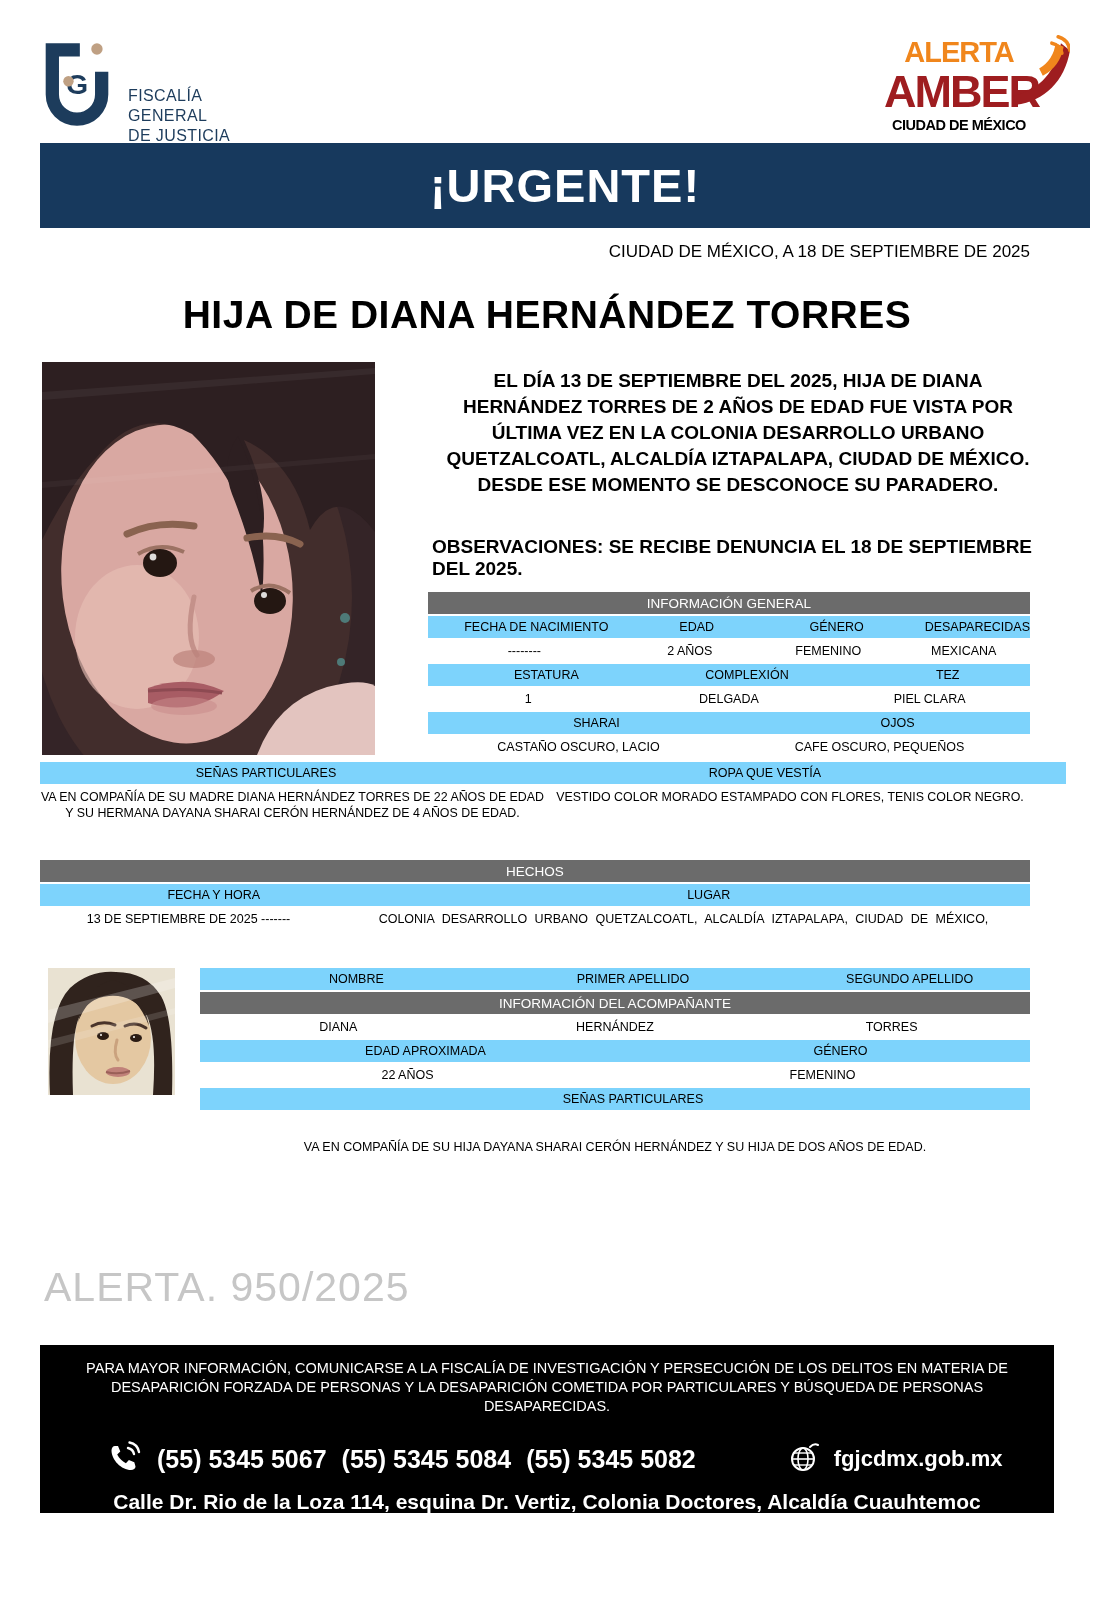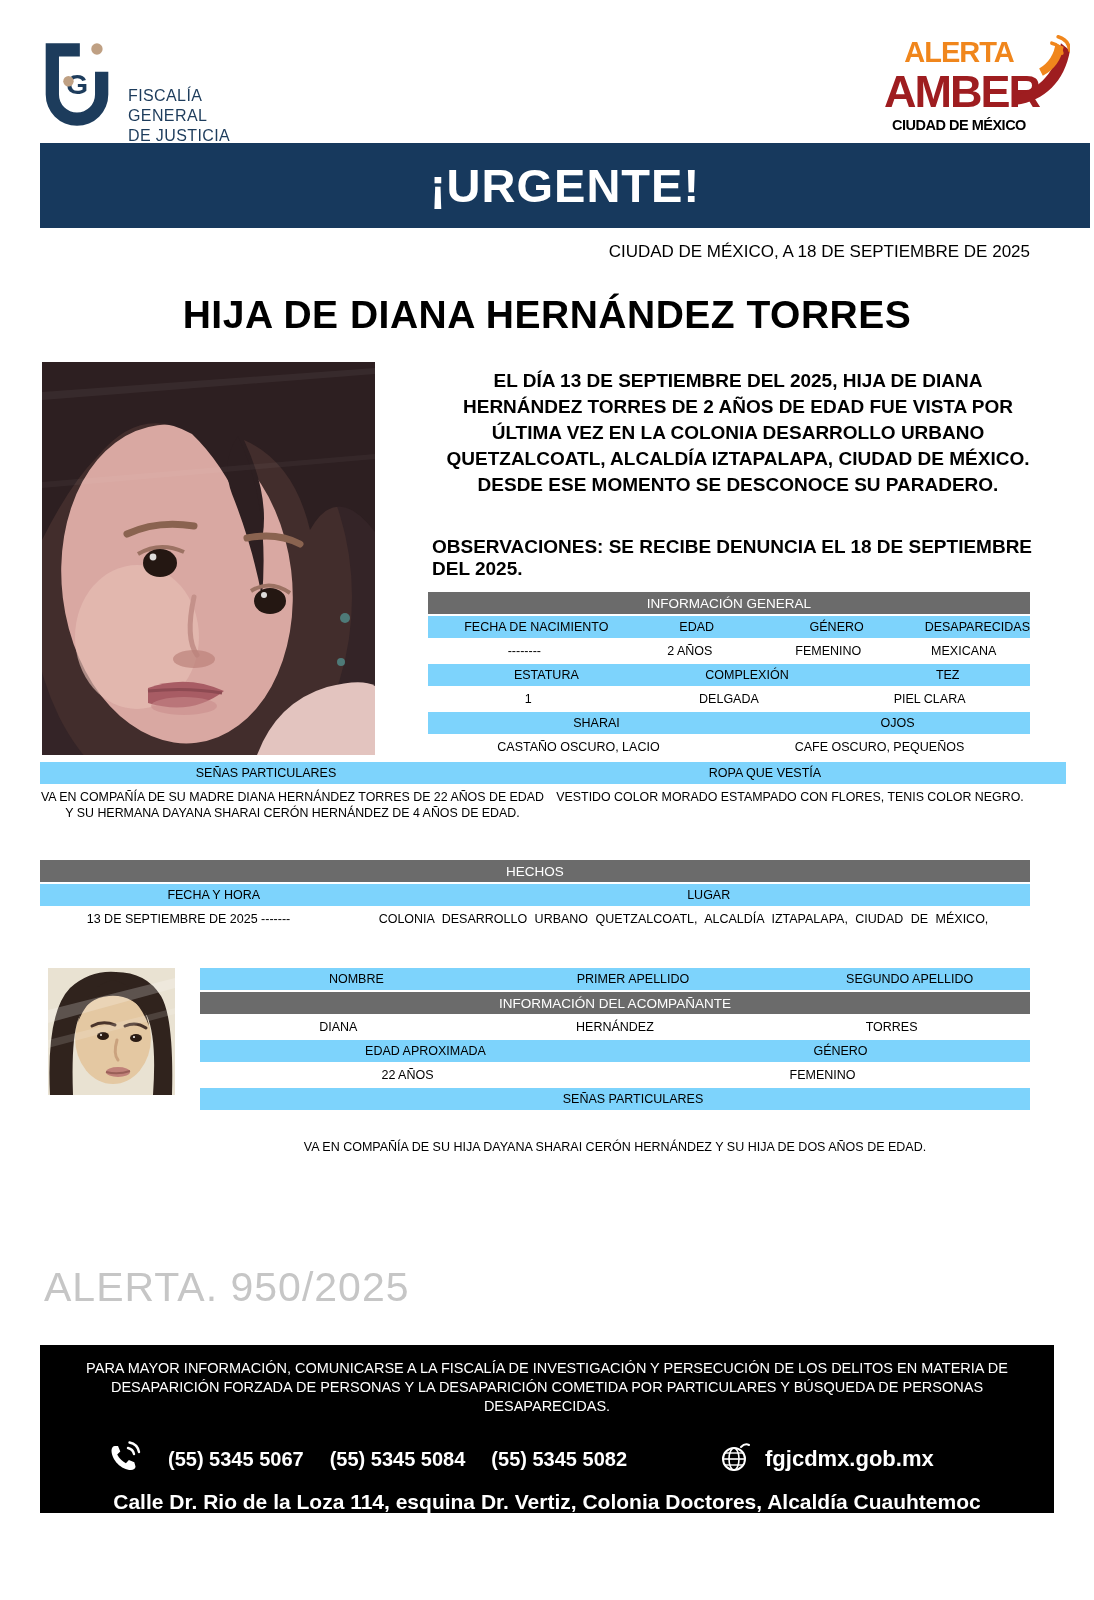"(55) 5345 5067" .phone-num { font-size: 20px -> 25px; margin-left: 26px -> 15px }
